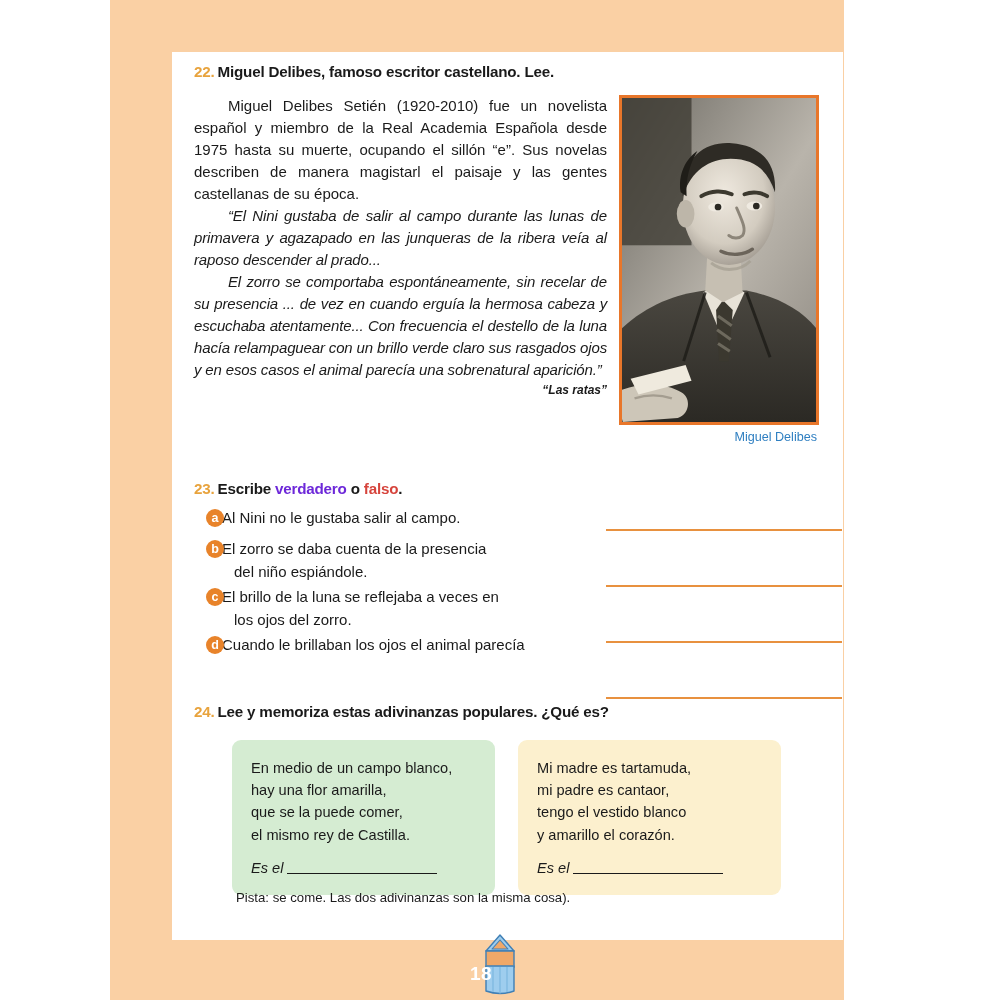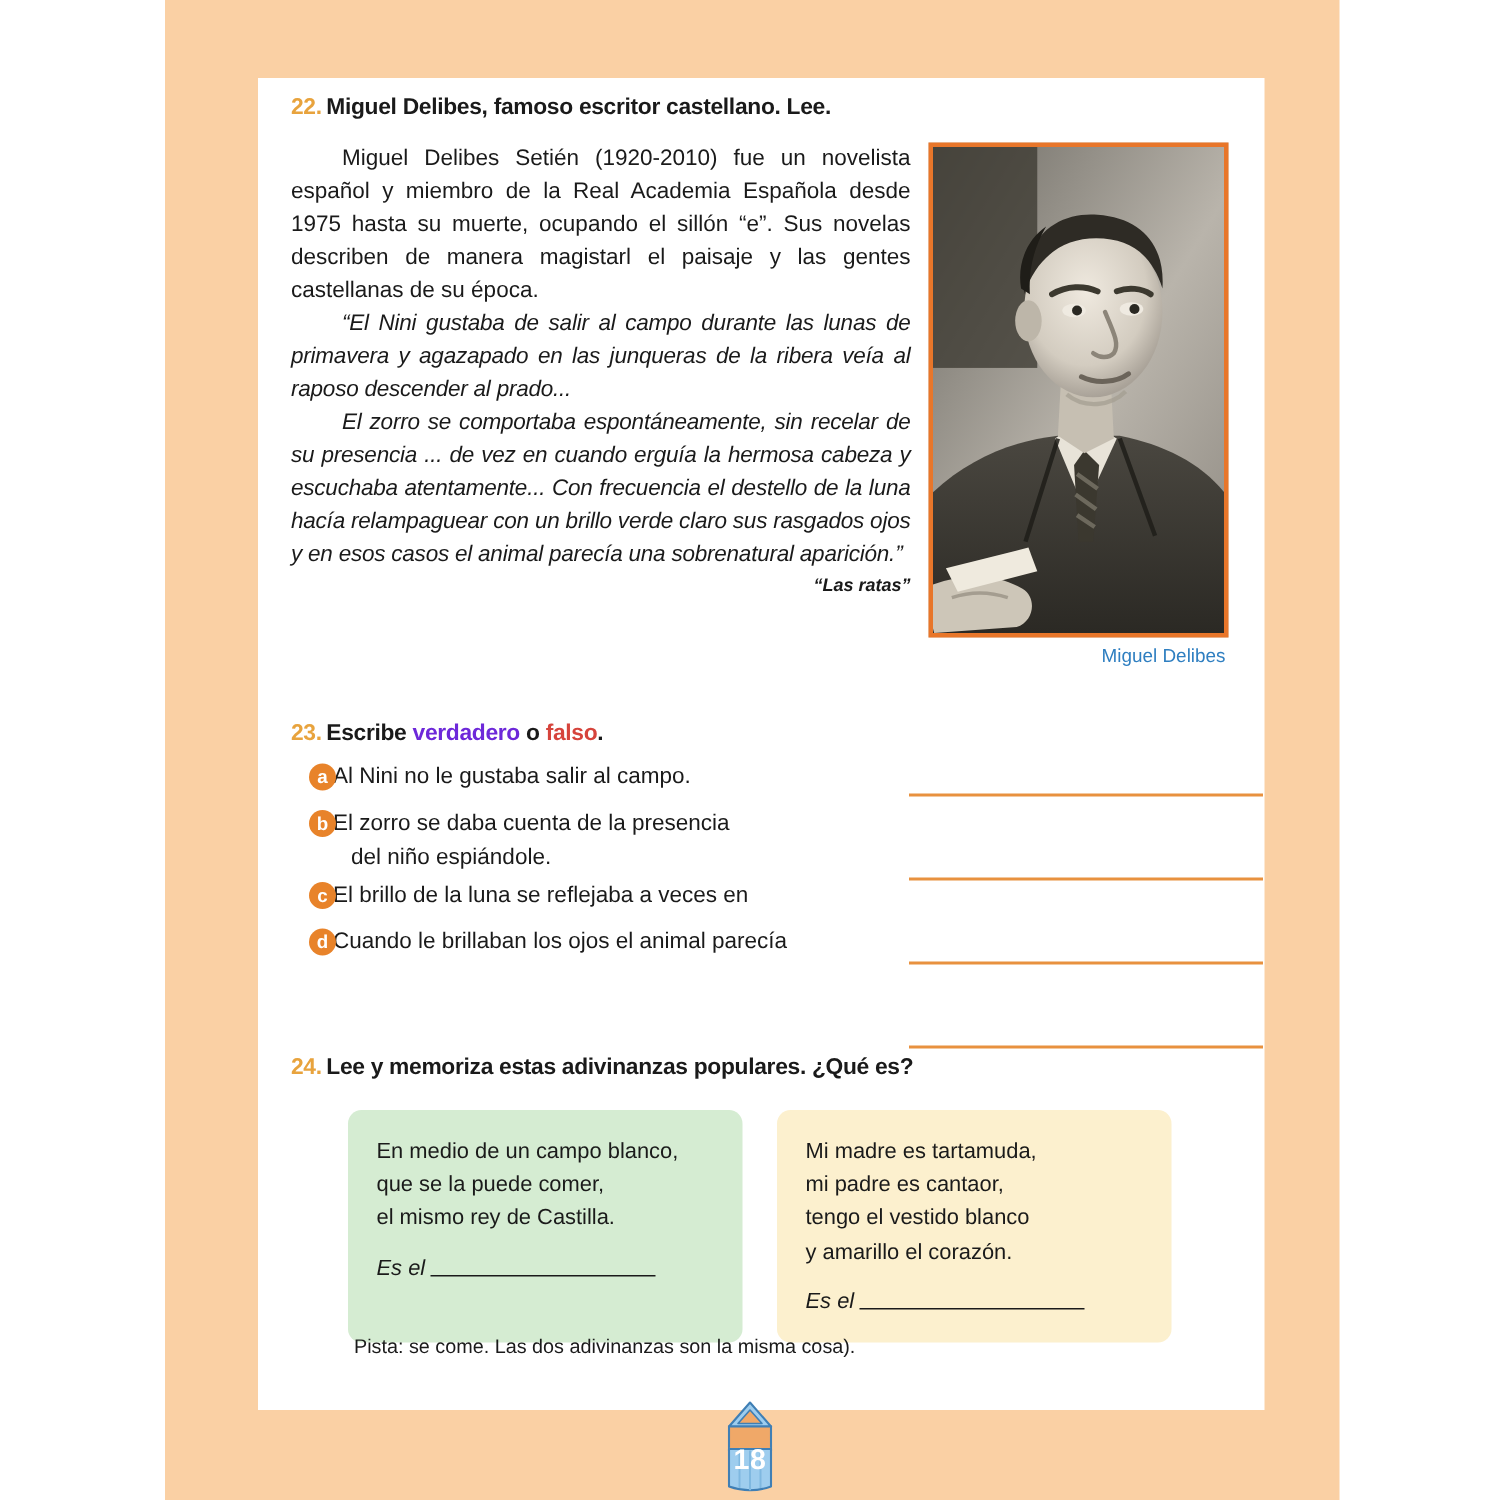"22. Miguel Delibes, famoso escritor" #page { width: 1000px -> 844px }
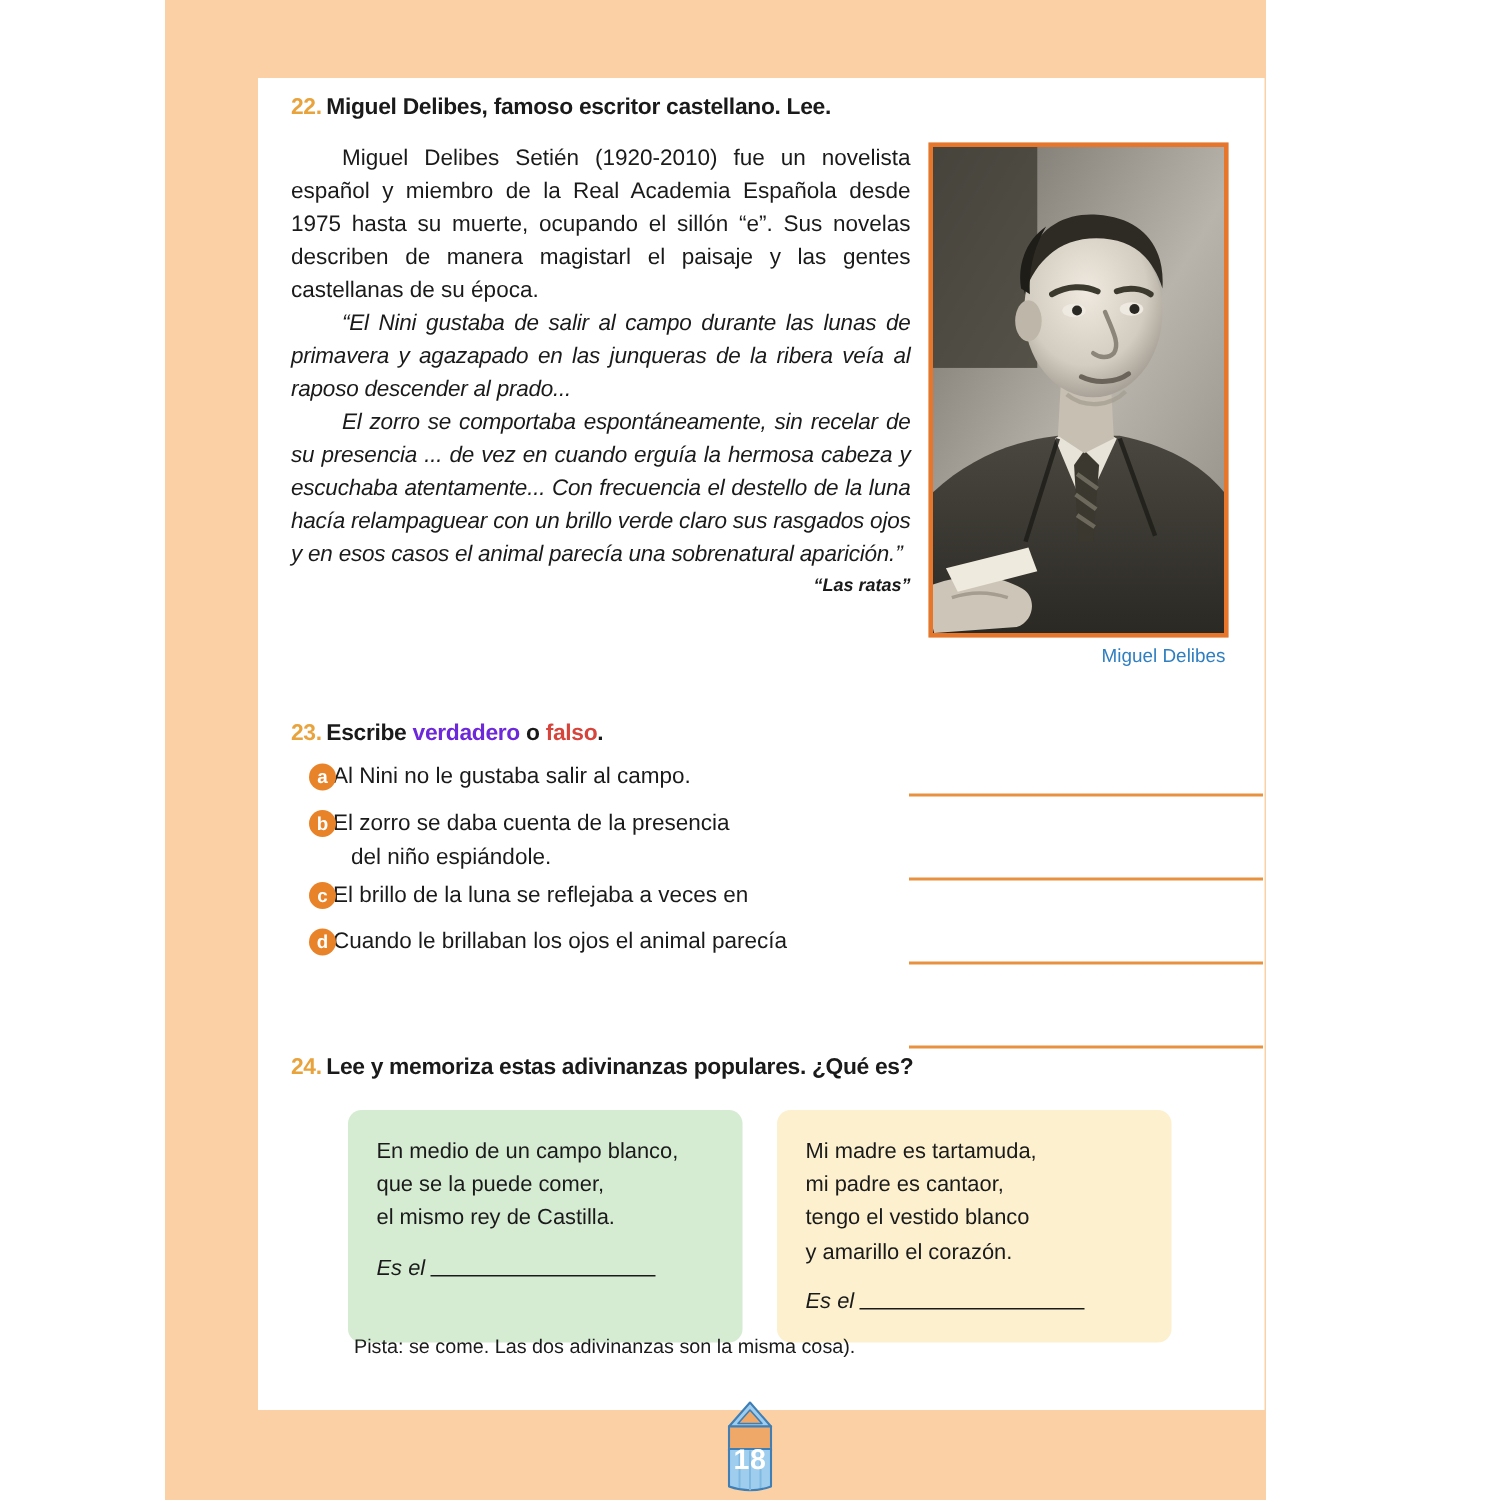"los ojos del zorro." span.cont { html: none -> <span>los ojos del zorro.</span> }
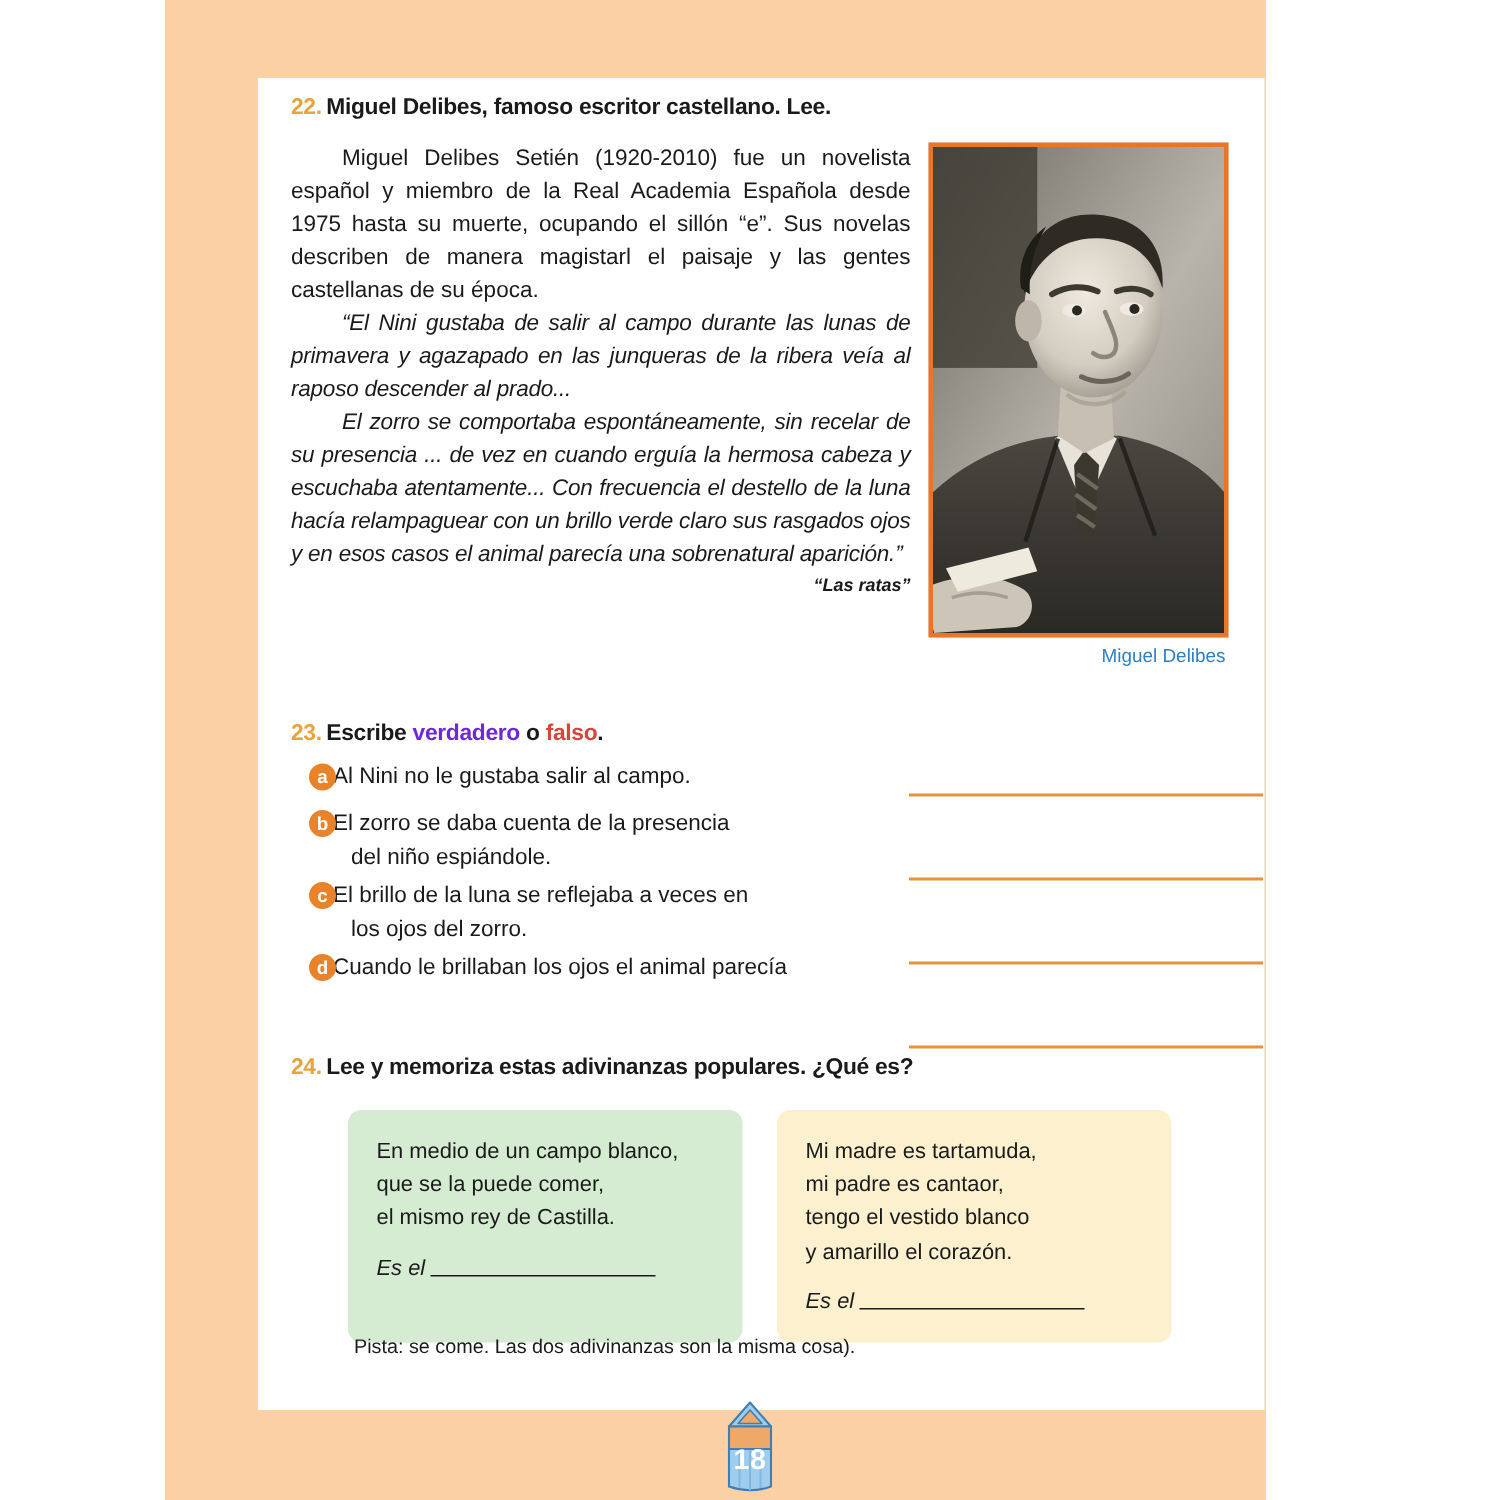"hay una flor amarilla," div.riddle-line { html: none -> <div>hay una flor amarilla,</div> }
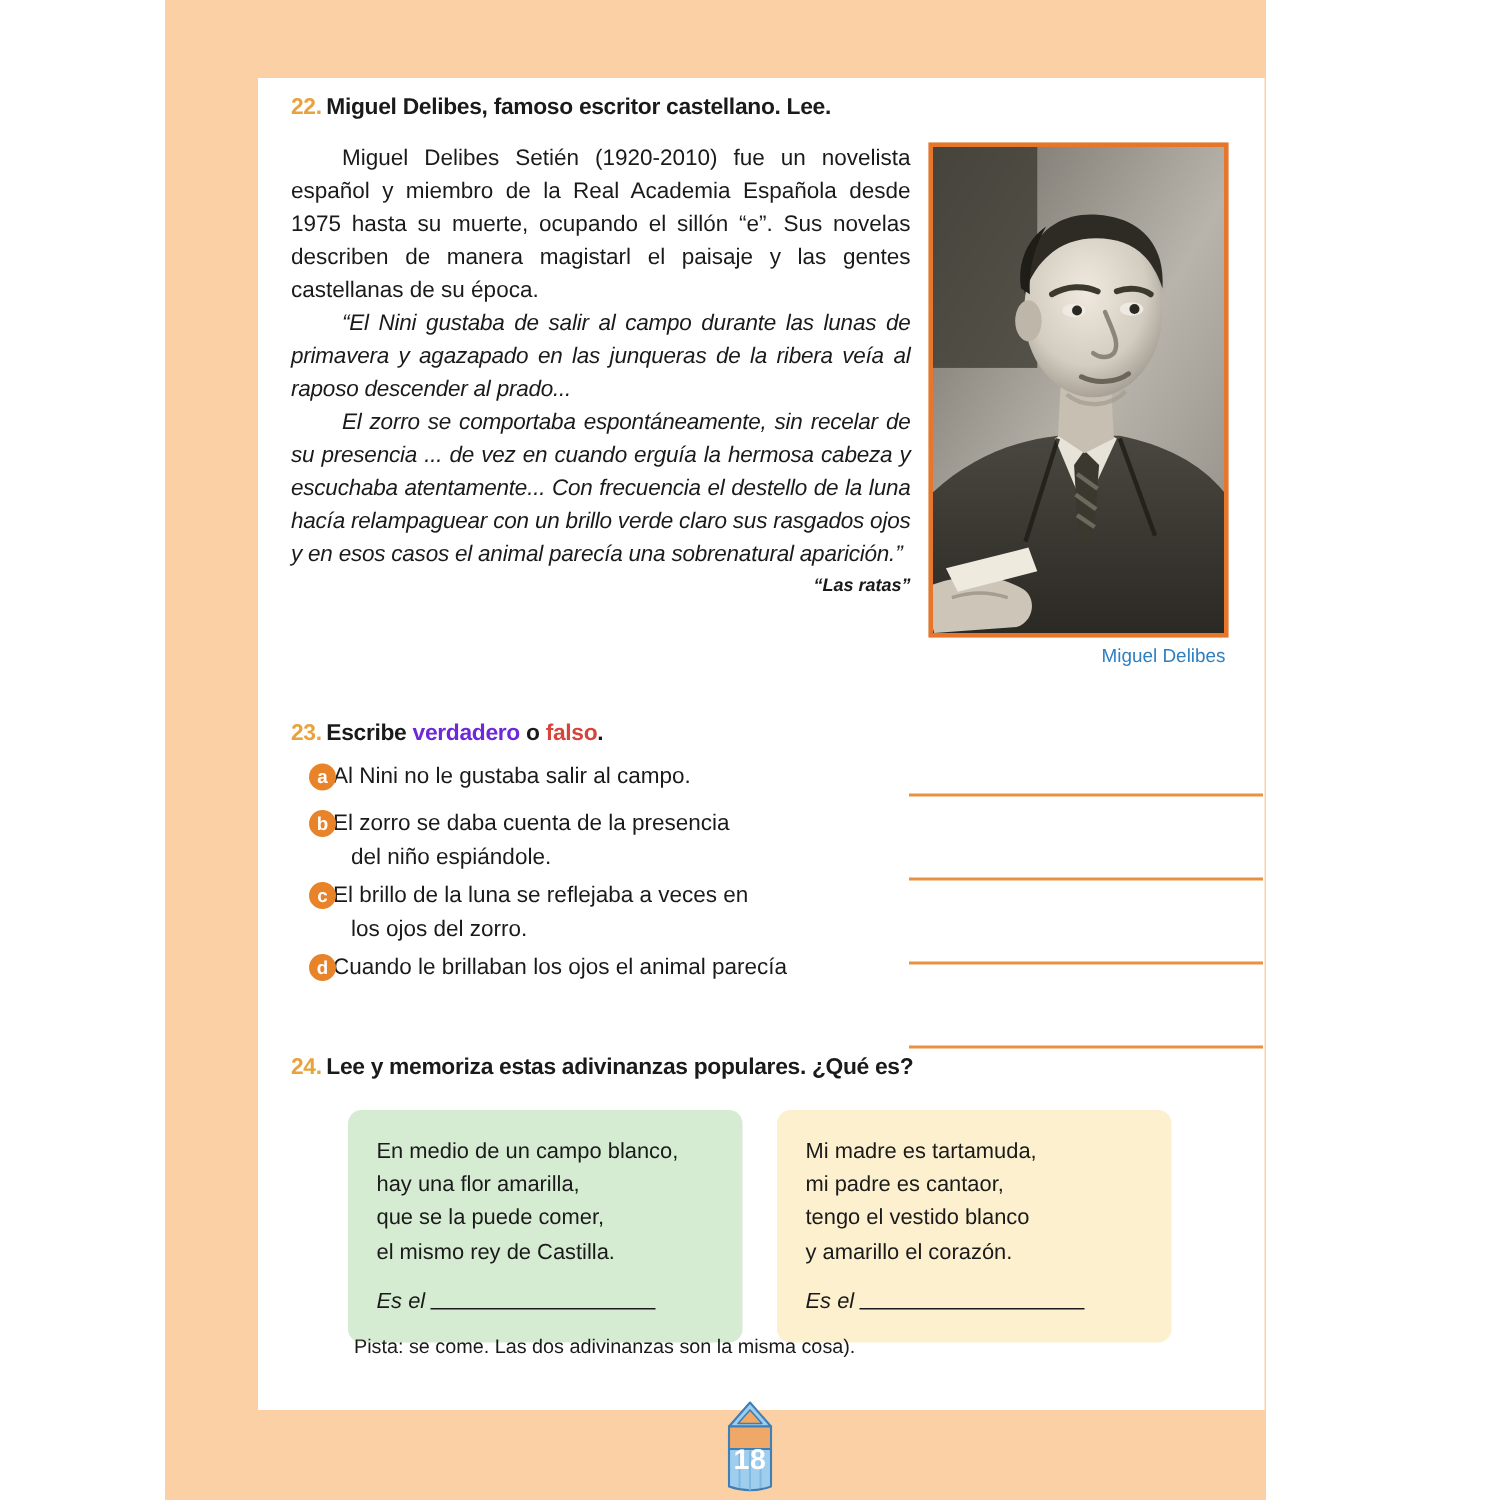"18" #pencil .pgnum { text-align: center -> left }
